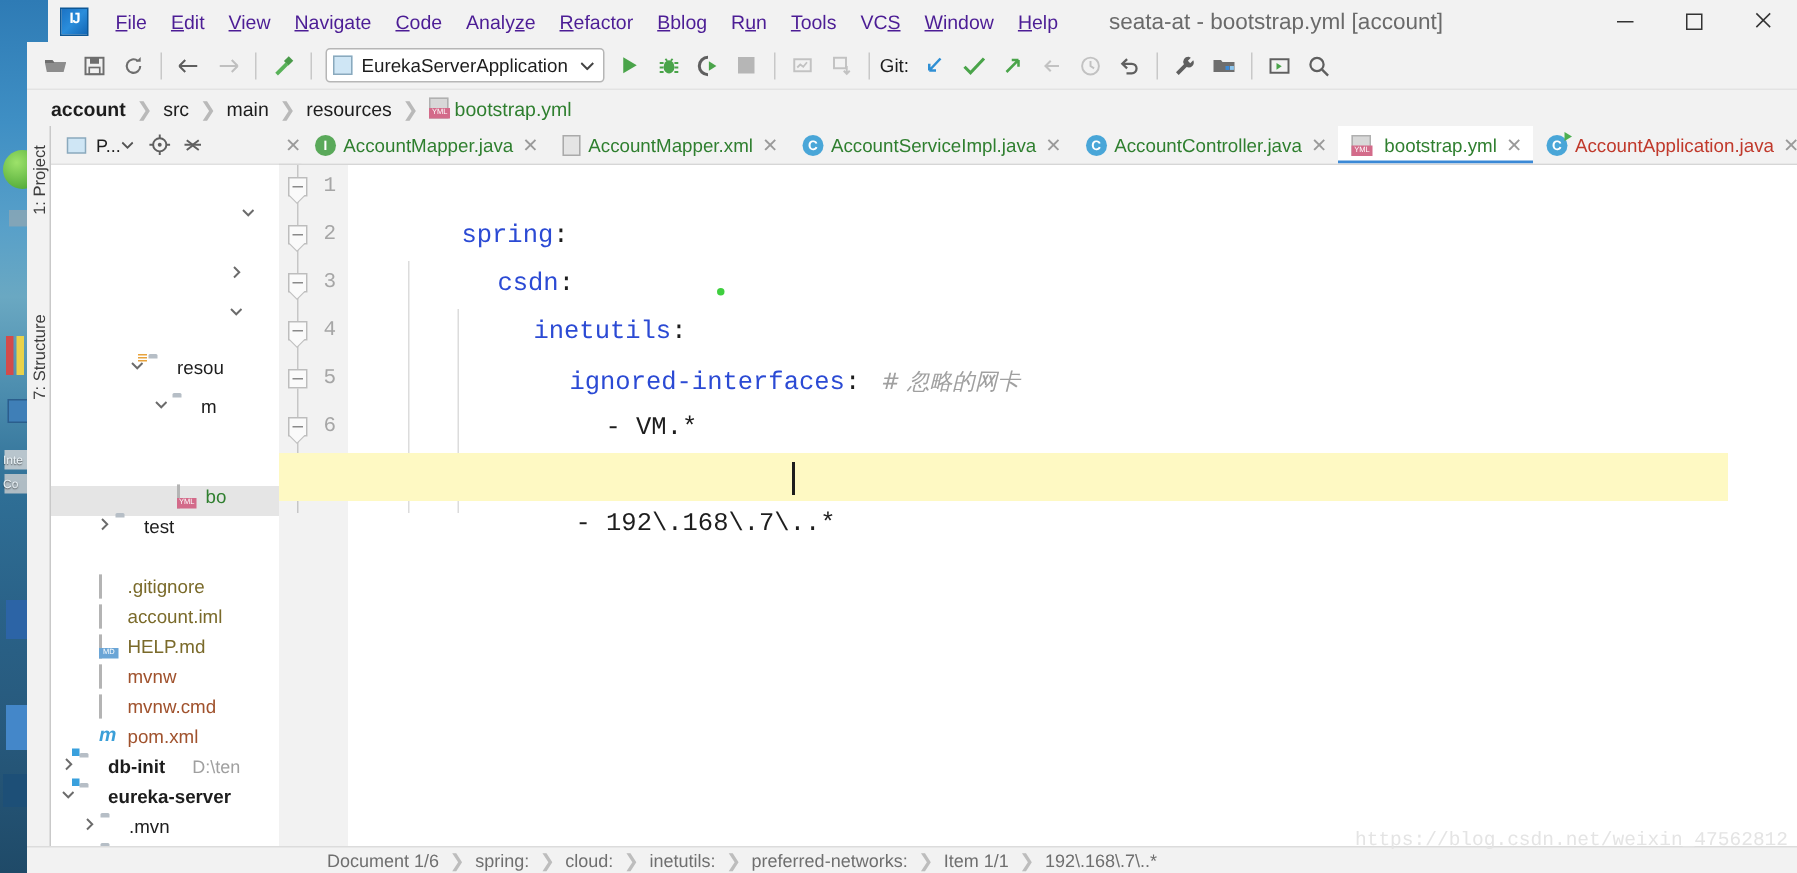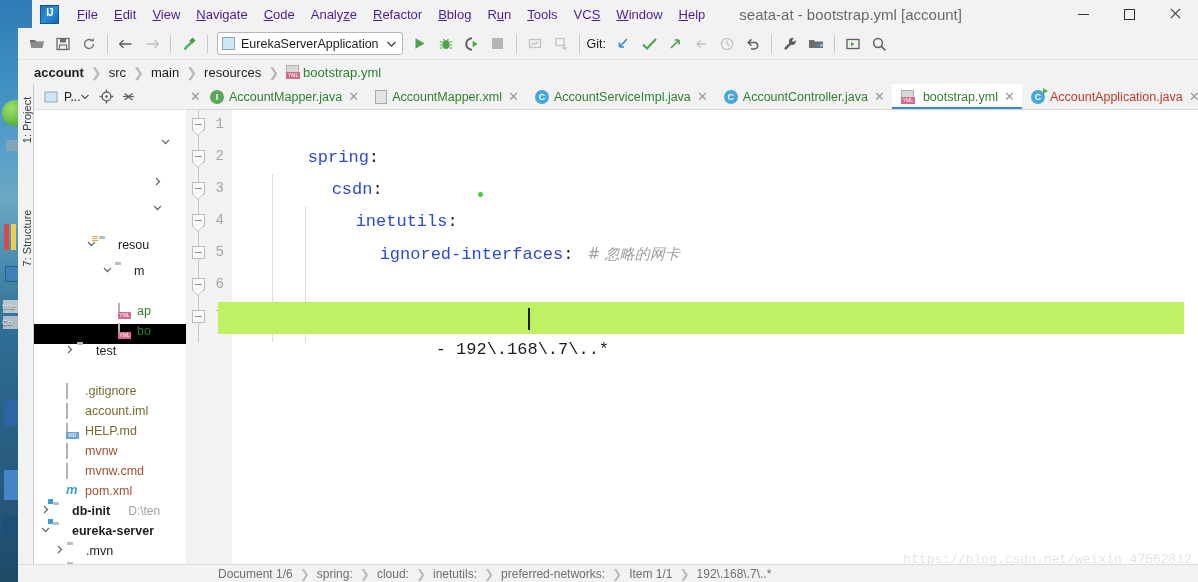"- VM.*" div.cline { html: none -> <div> <span>- VM.*</span> </div> }
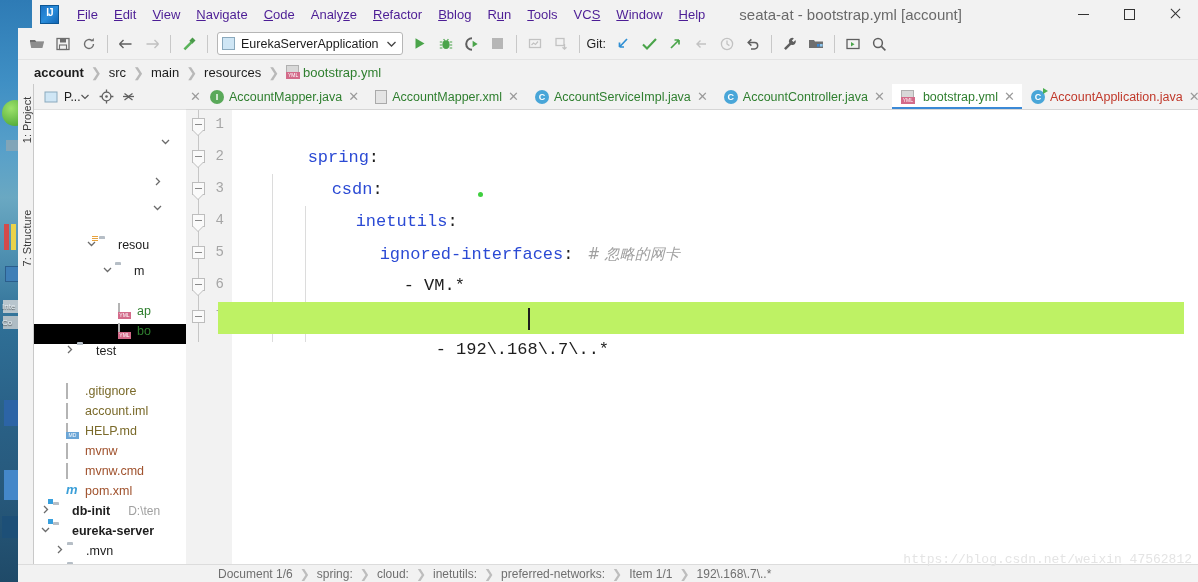"ap" div.trow { html: <div> <span><span><span>YML</span></span></span> <span>ap</span> </div> -> none }
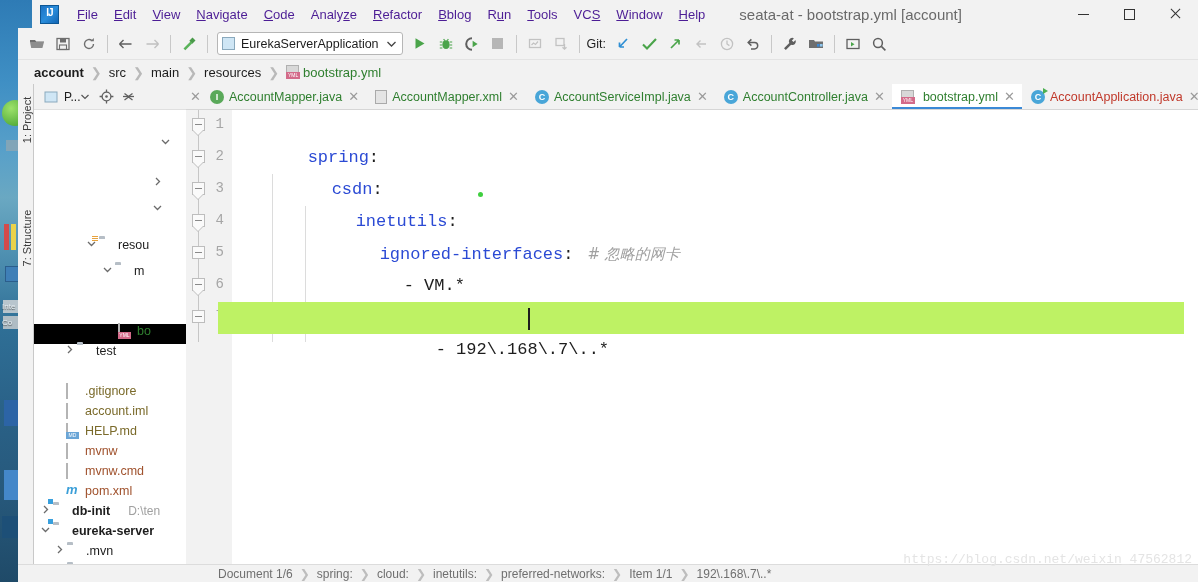"bo" .highlight-row { background: #000000 -> #e5e5e5 }
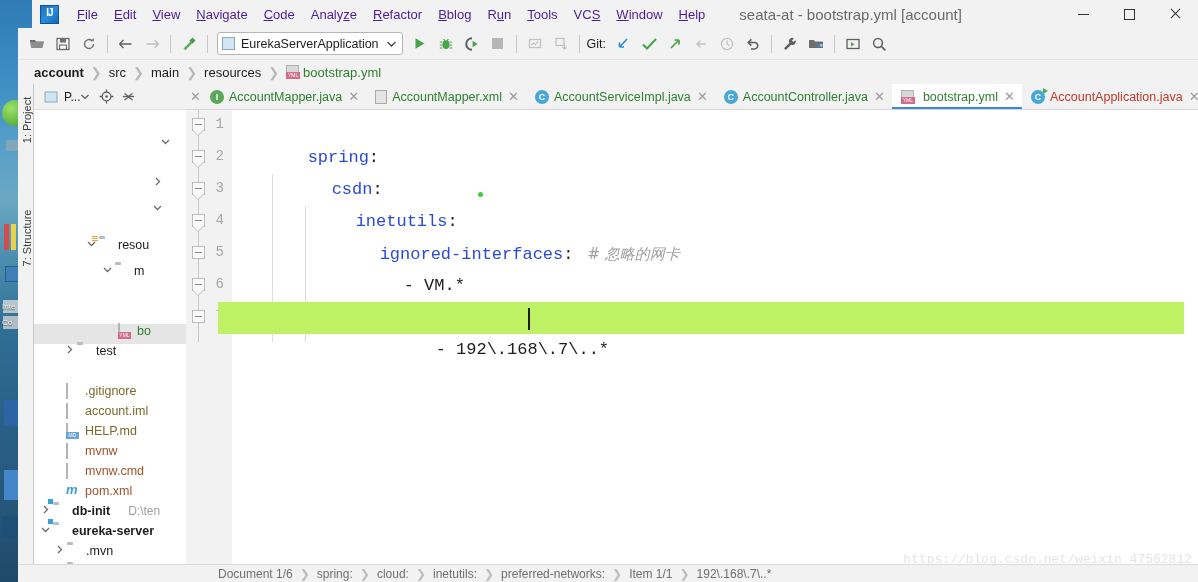"- 192\.168\.7\..*" .cline.hl { background: #bef264 -> #fef9c3; margin-left: 32px -> none; padding-left: 46px -> 26px }
